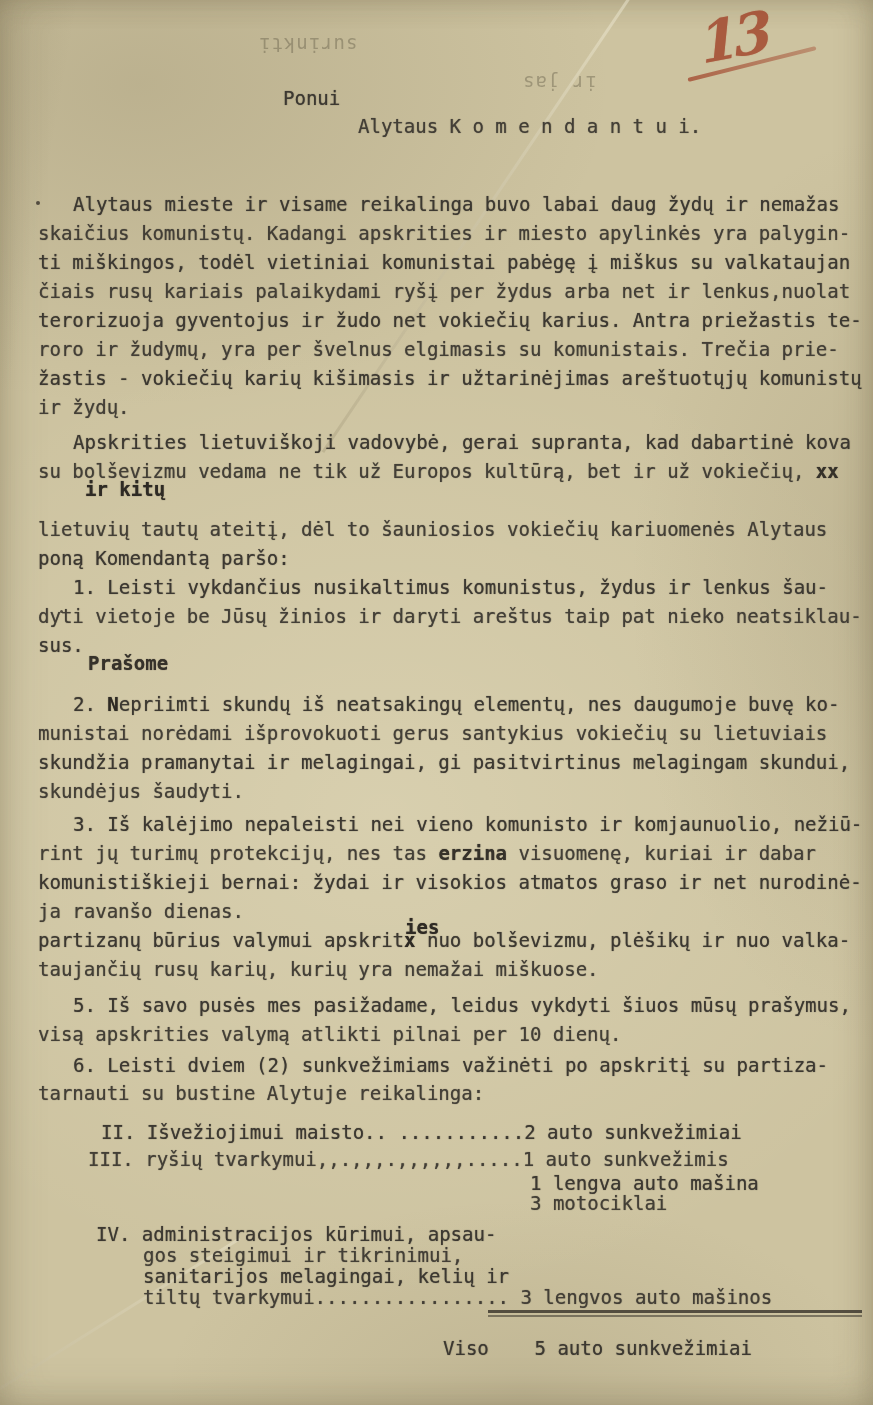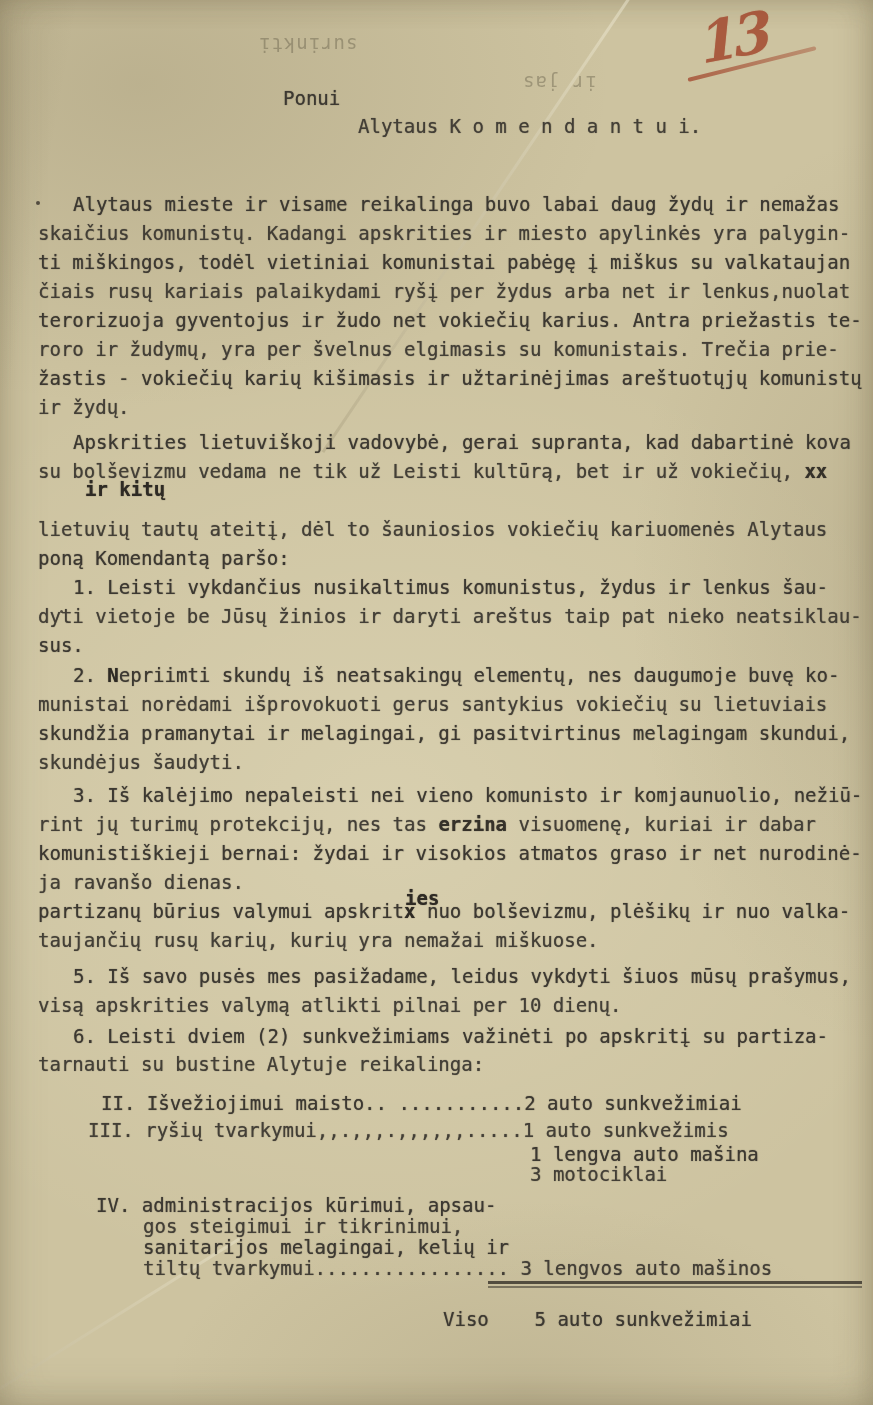"su bolševizmu vedama ne tik" span { text: Leisti -> Europos }
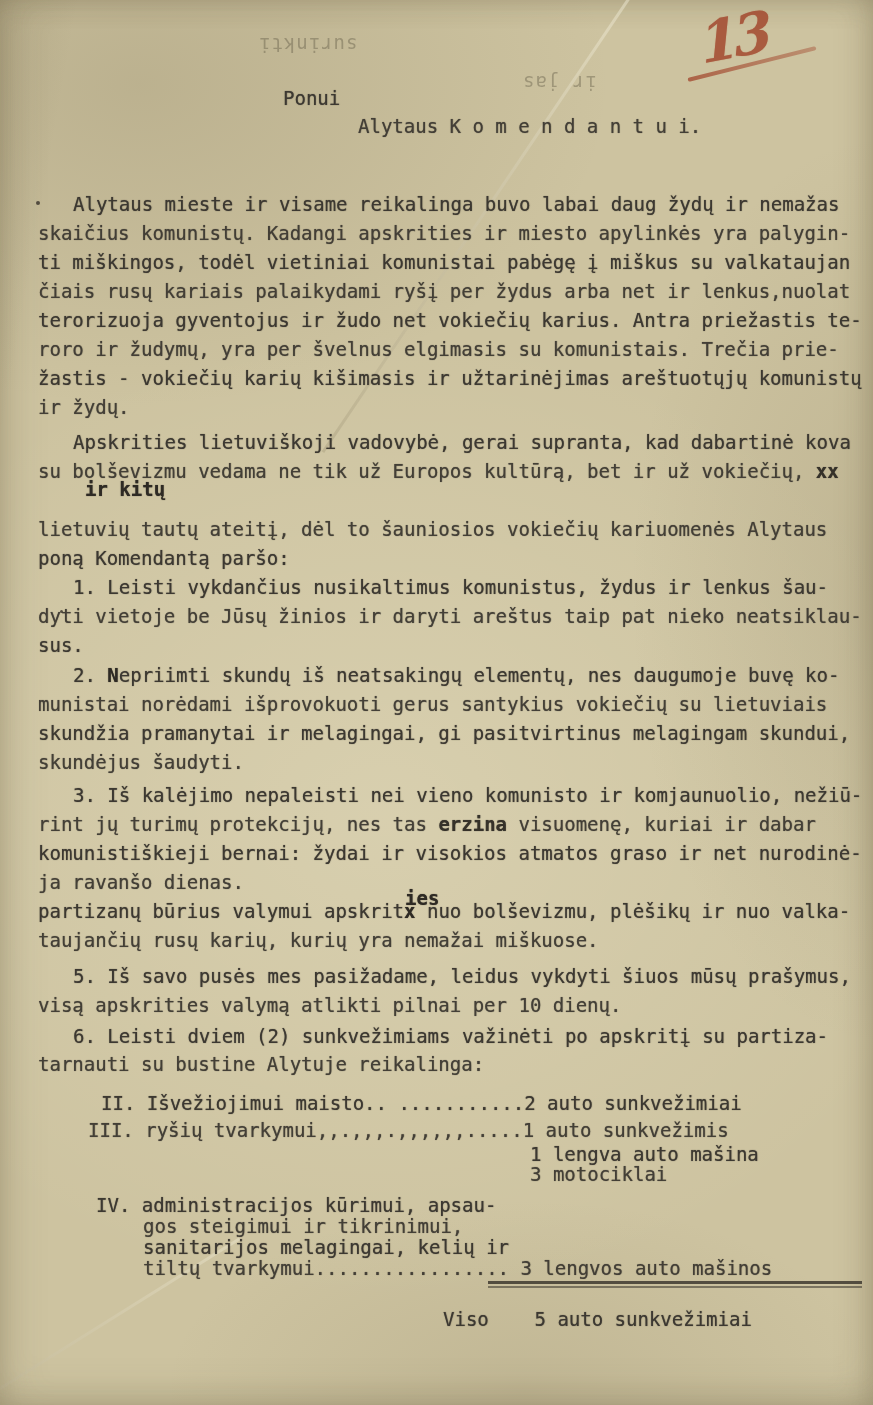"Prašome" div.ln { html: none -> <div><span>Prašome</span></div> }
